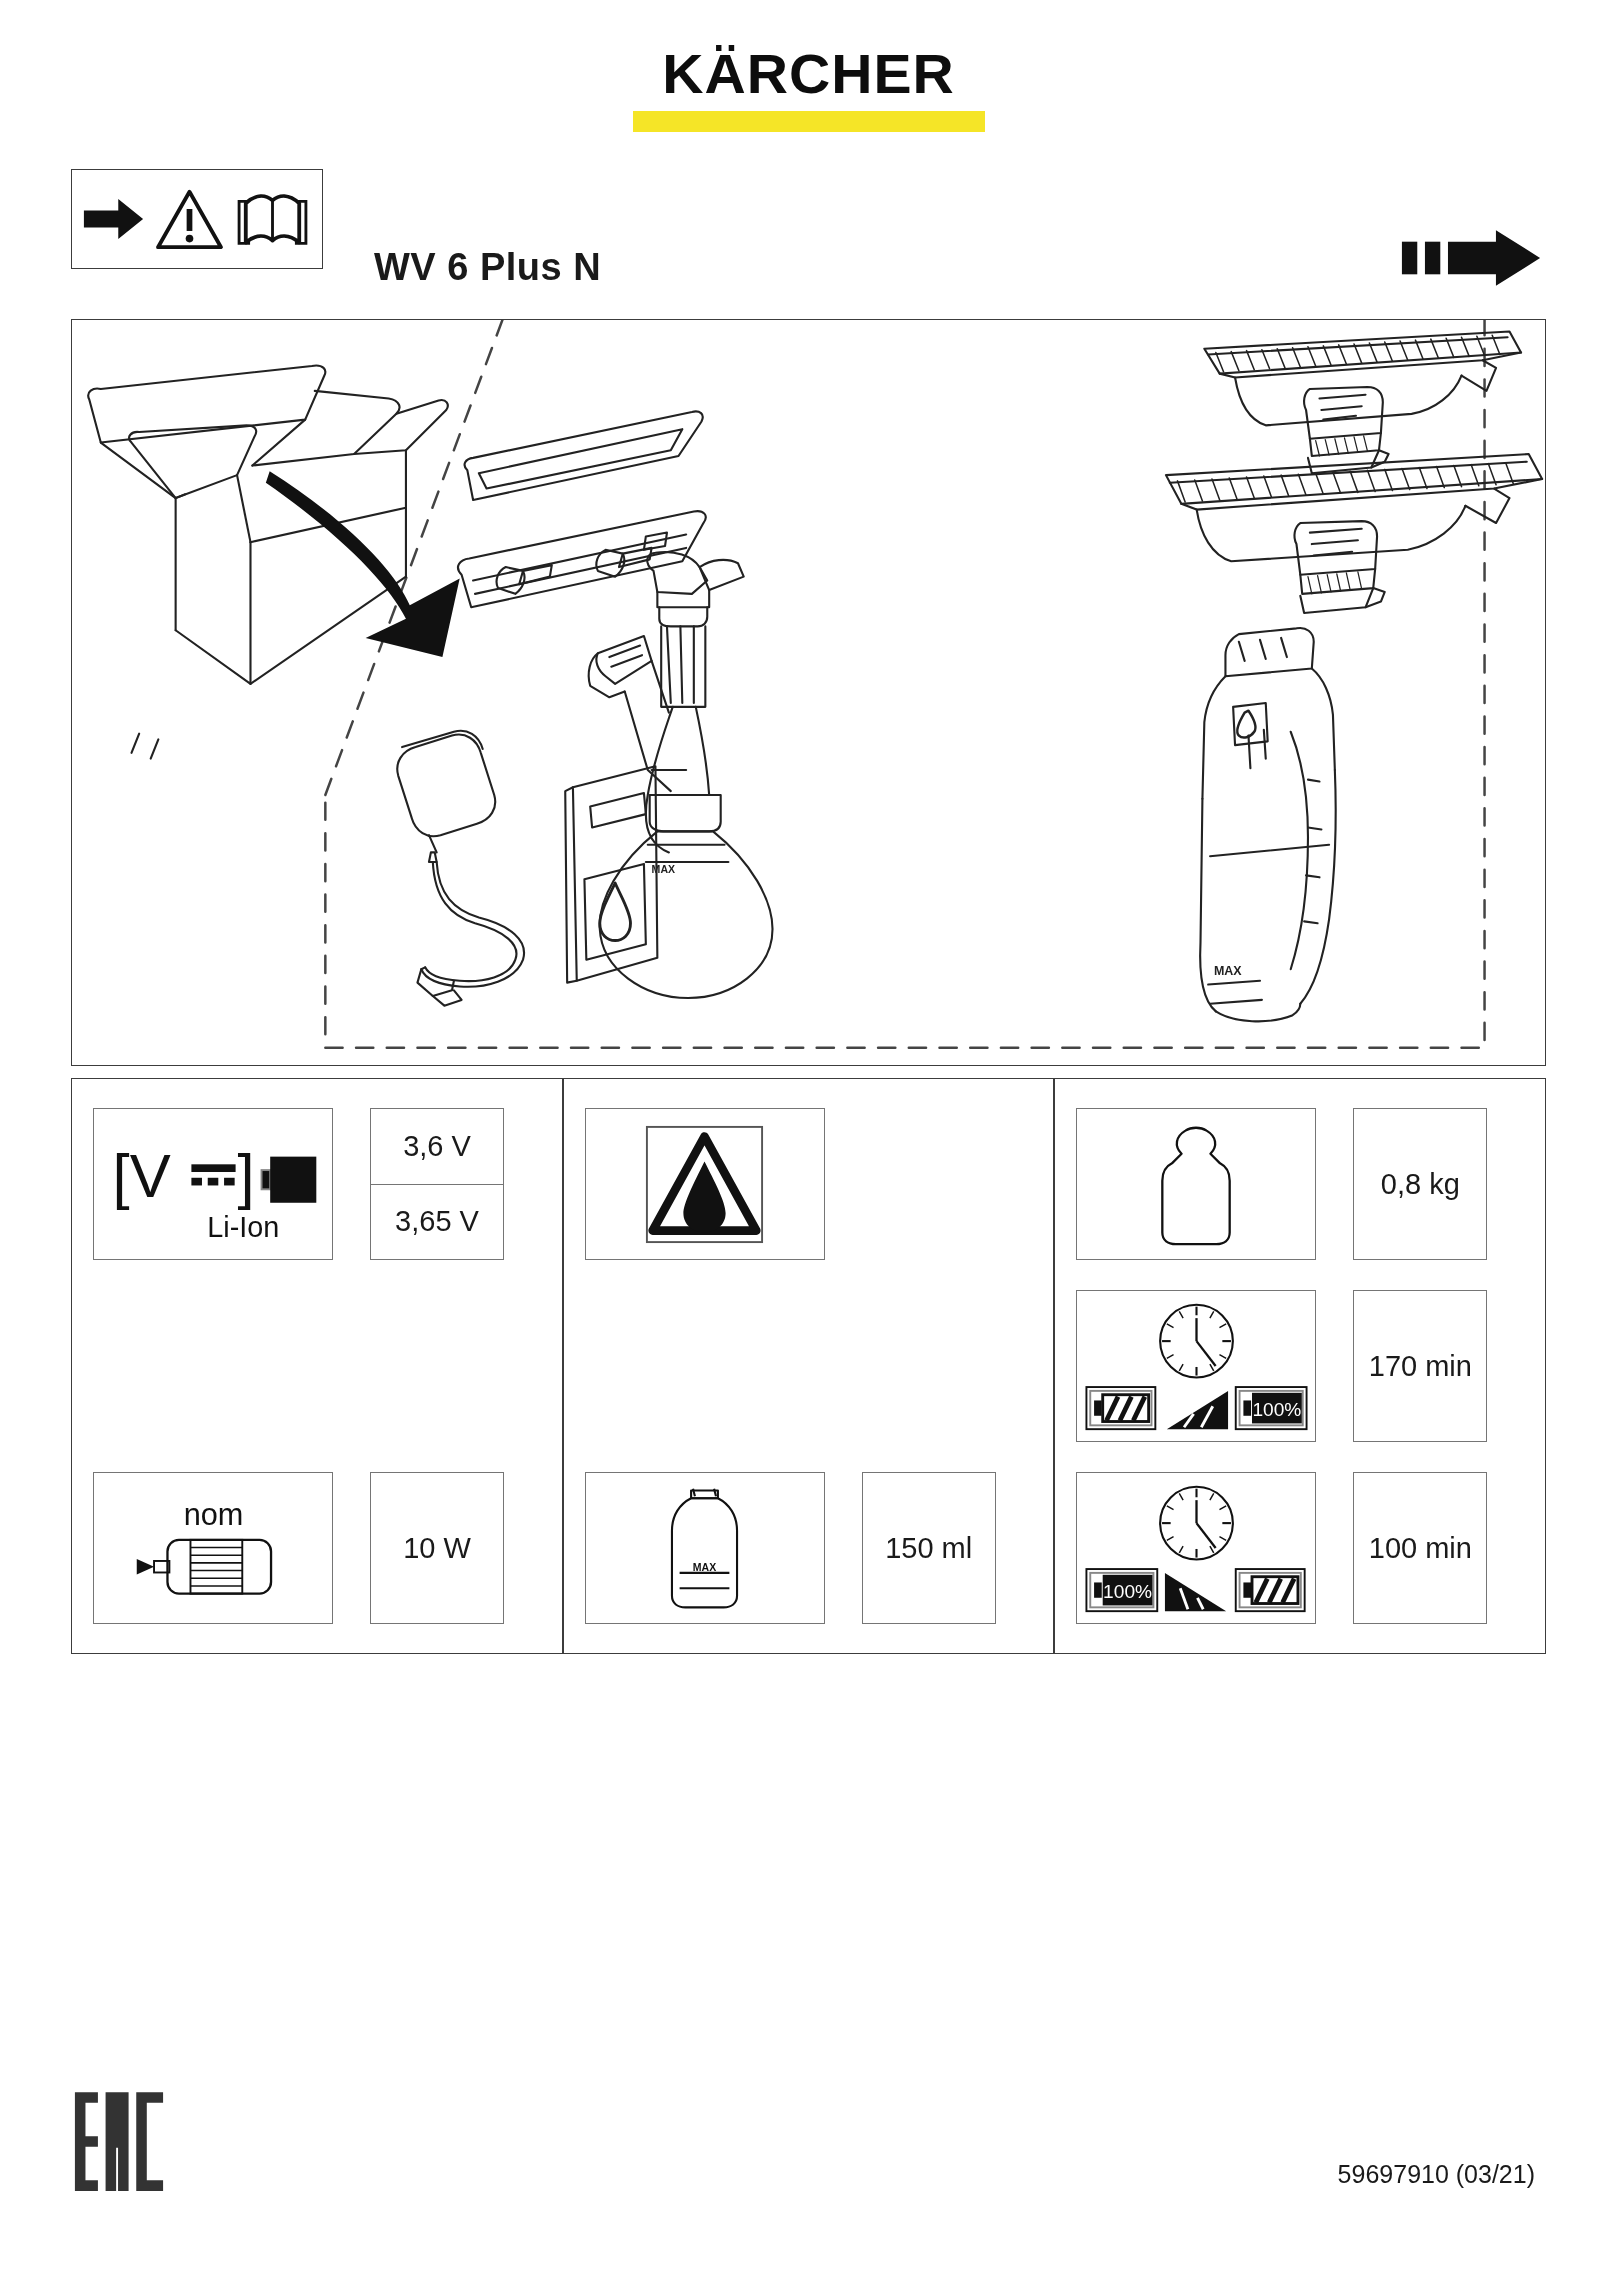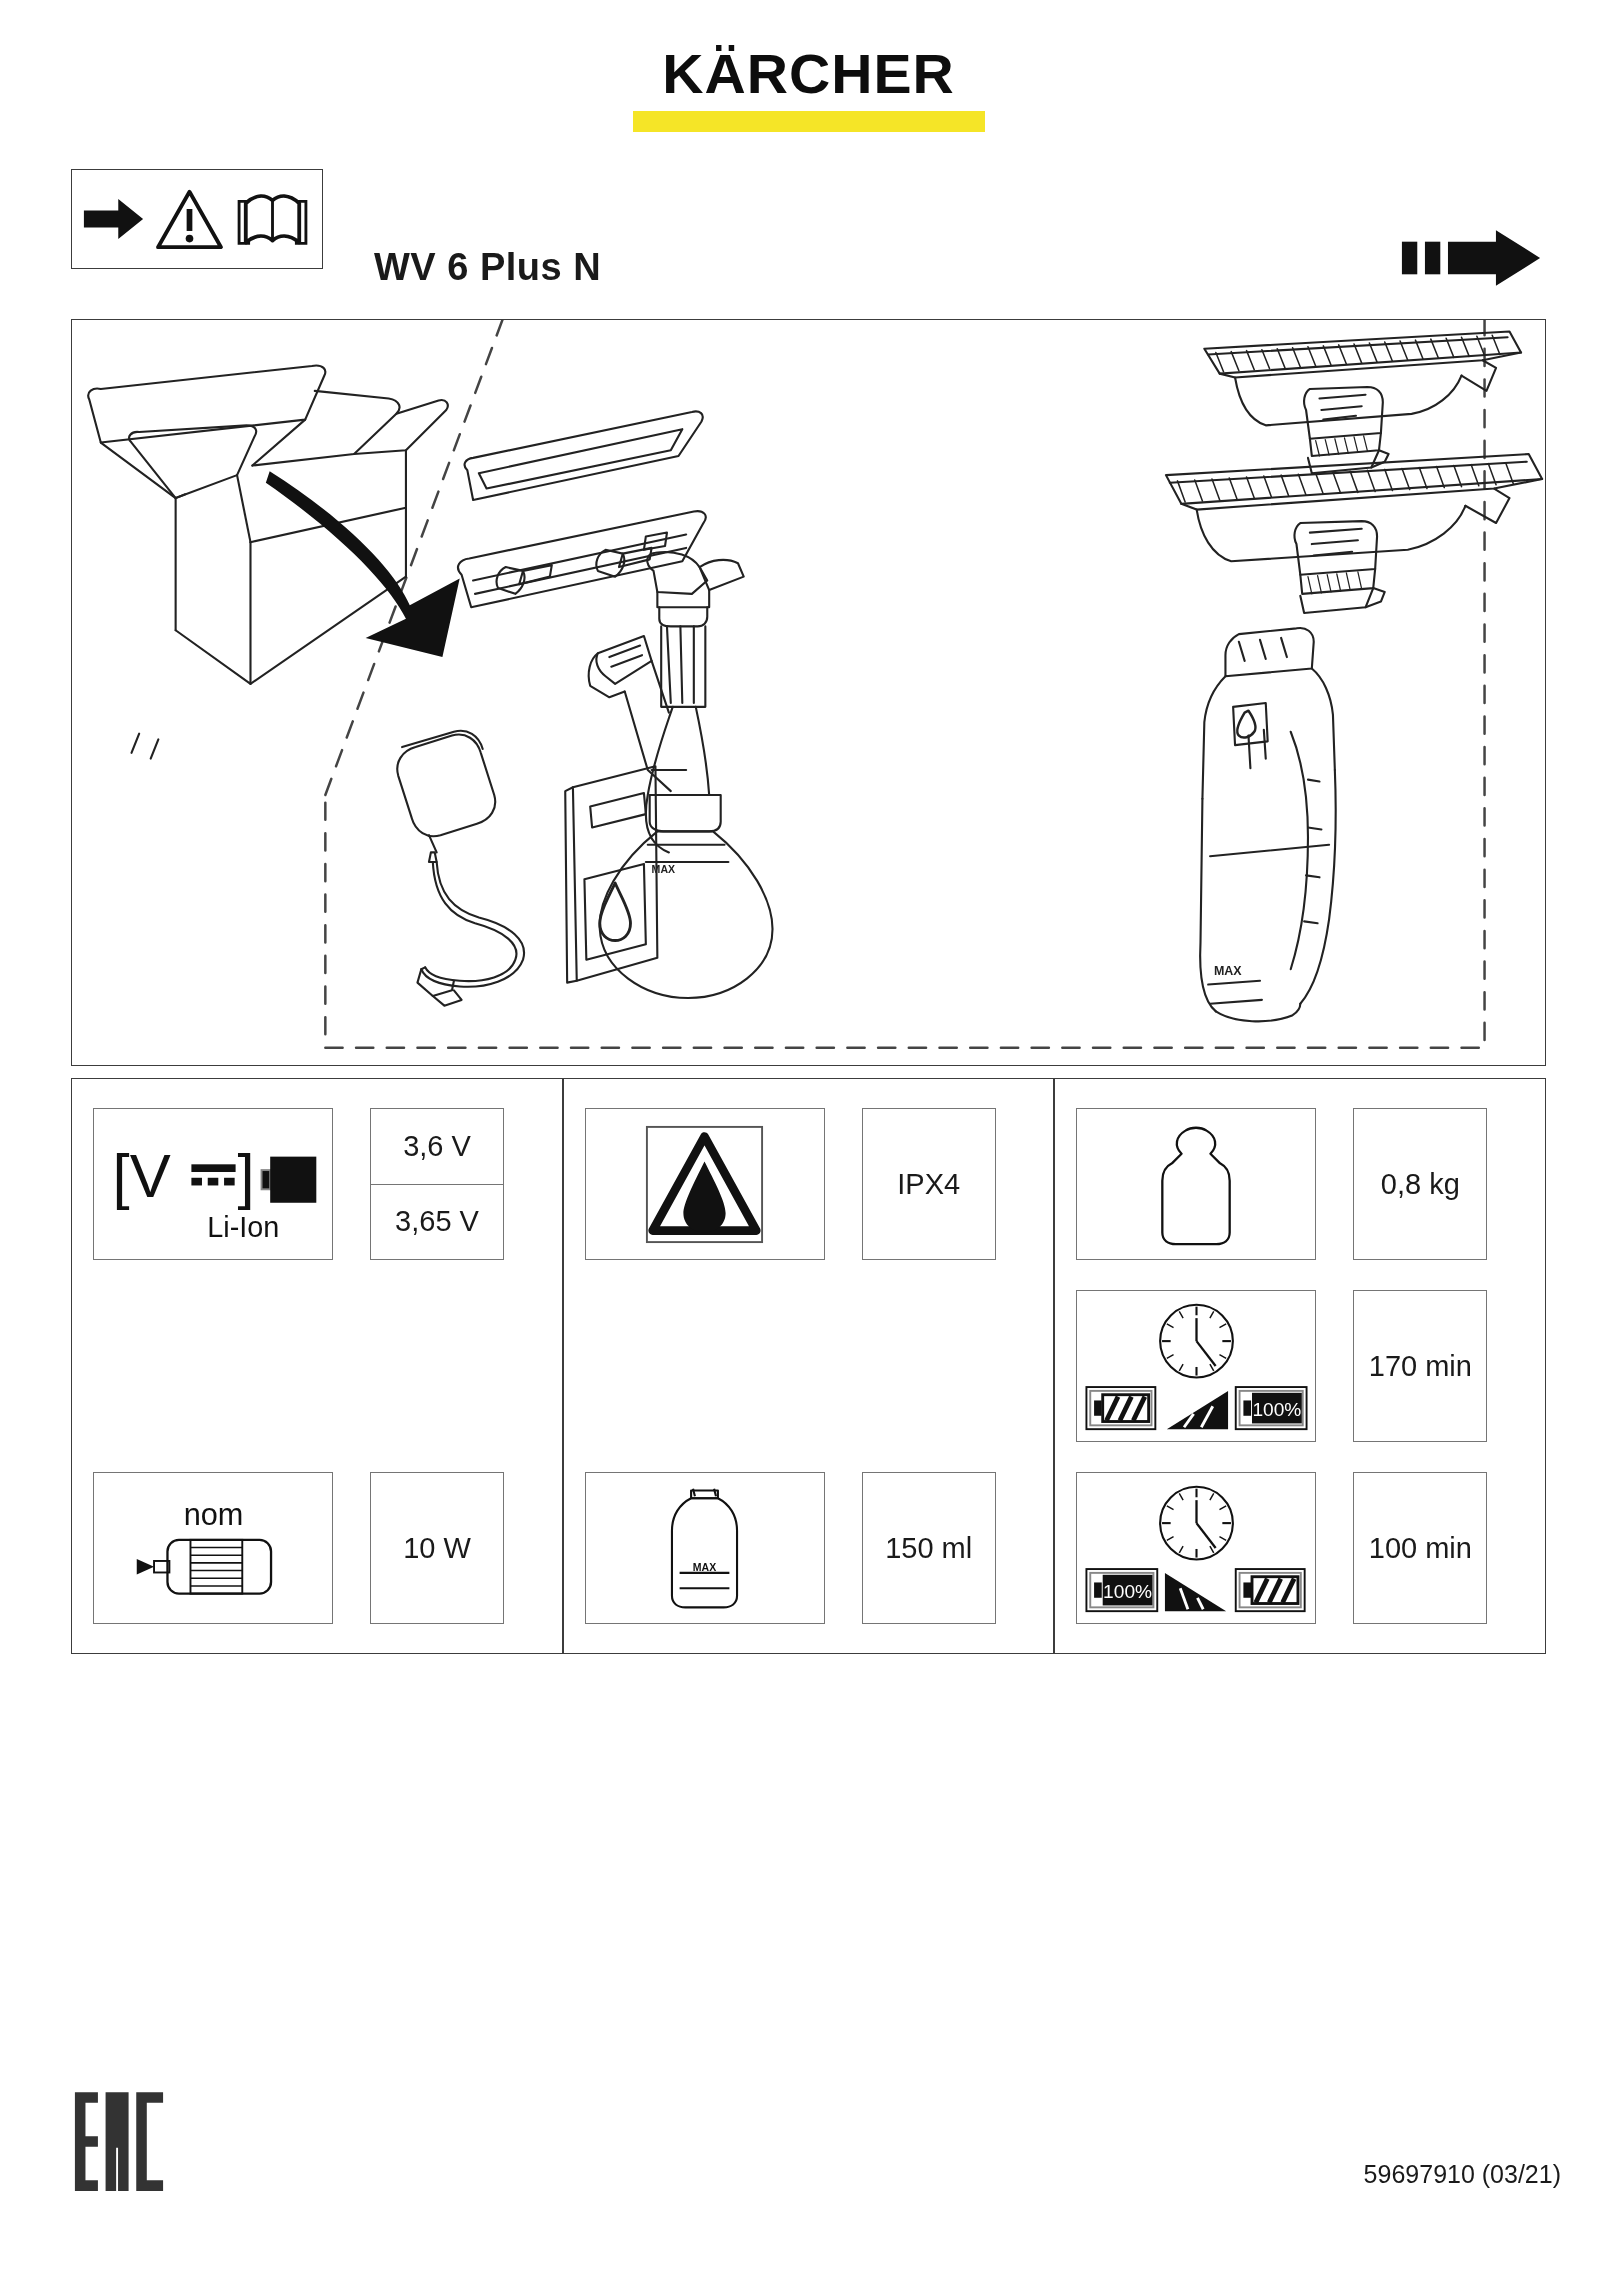"IPX4" div.value-cell { html: <div> <div>IPX4</div> </div> -> none }
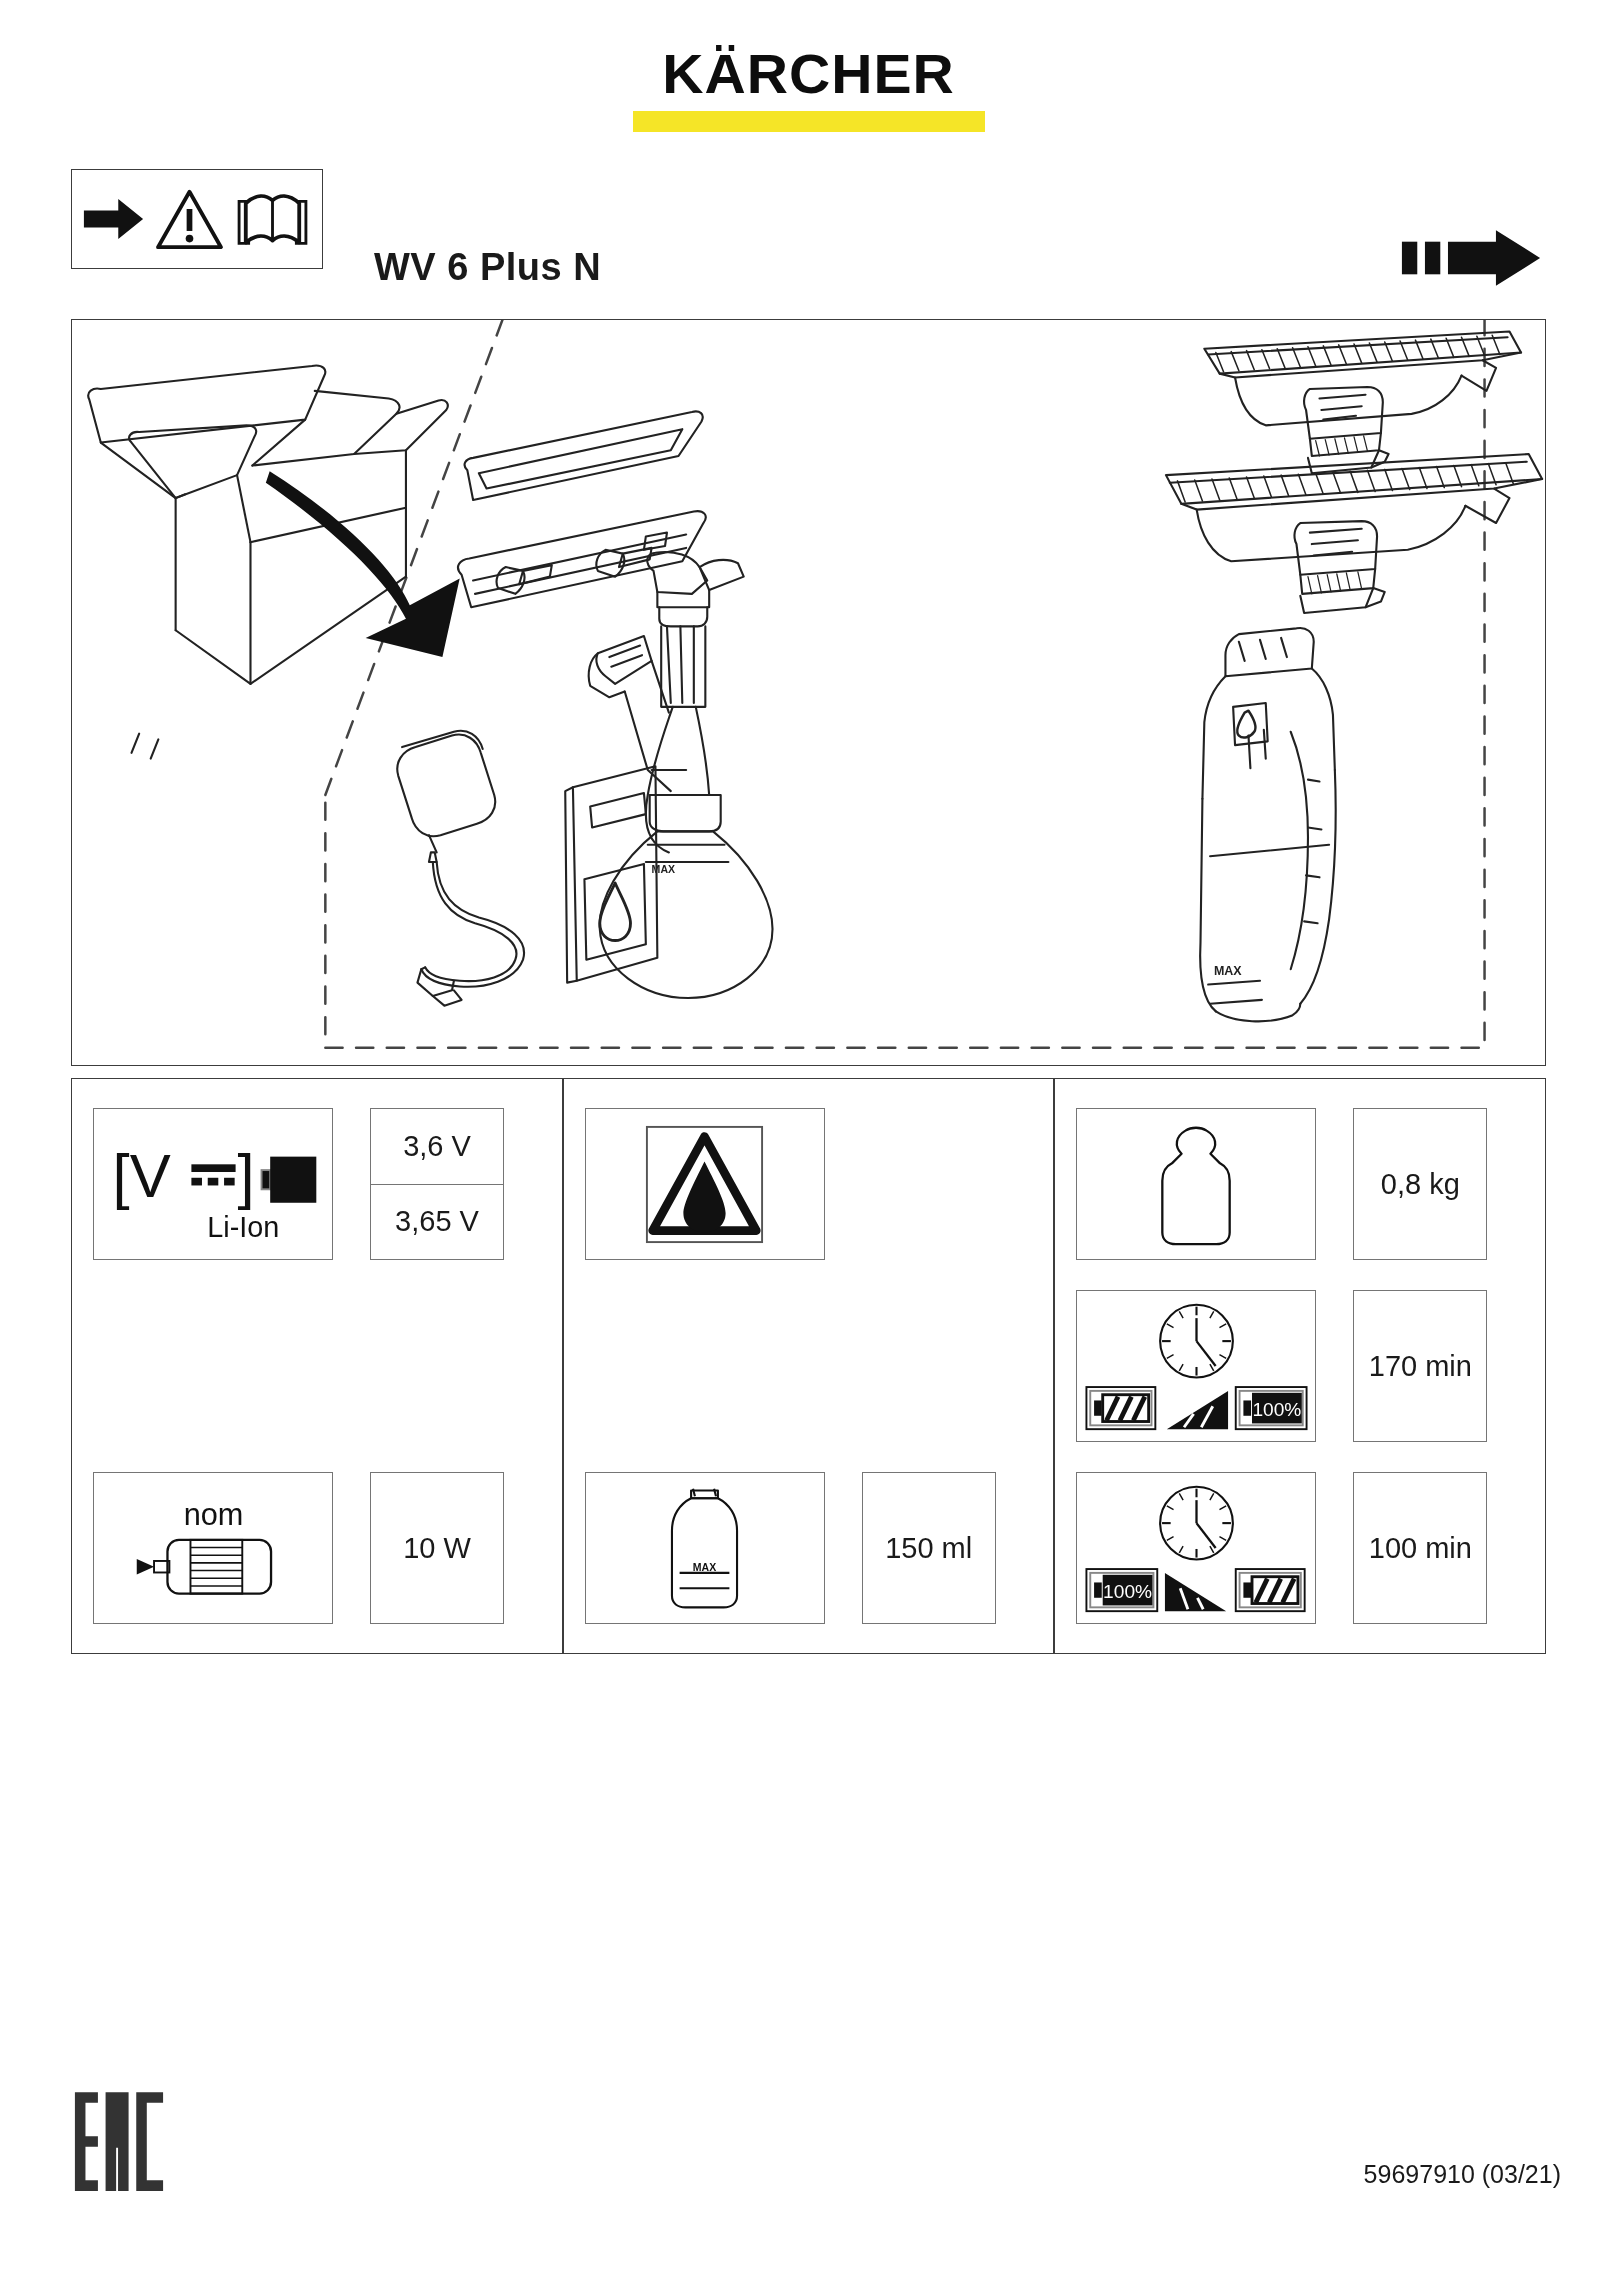"59697910 (03/21)" .doc-number { right: 56px -> 82px }
